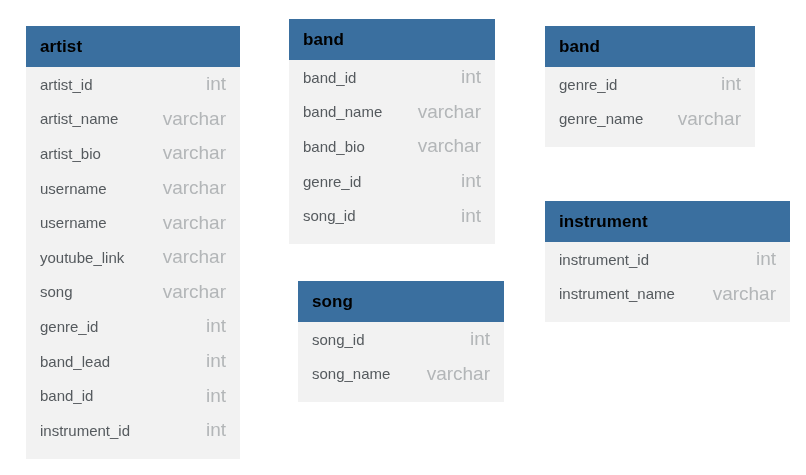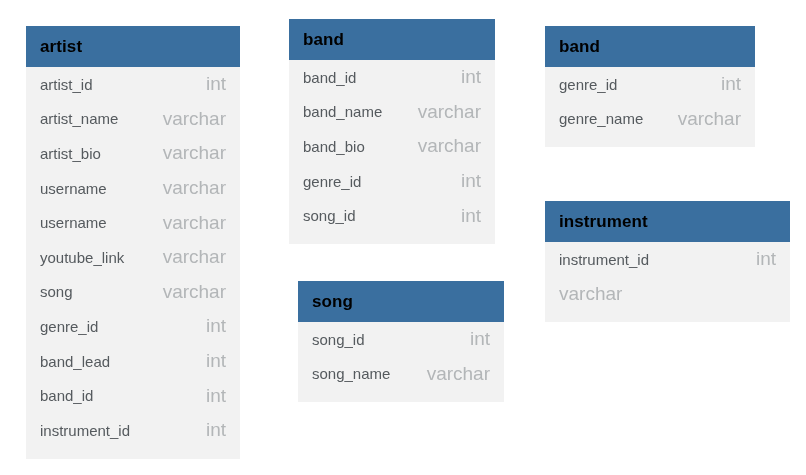"instrument_name" span.field-name { html: none -> <span>instrument_name</span> }
